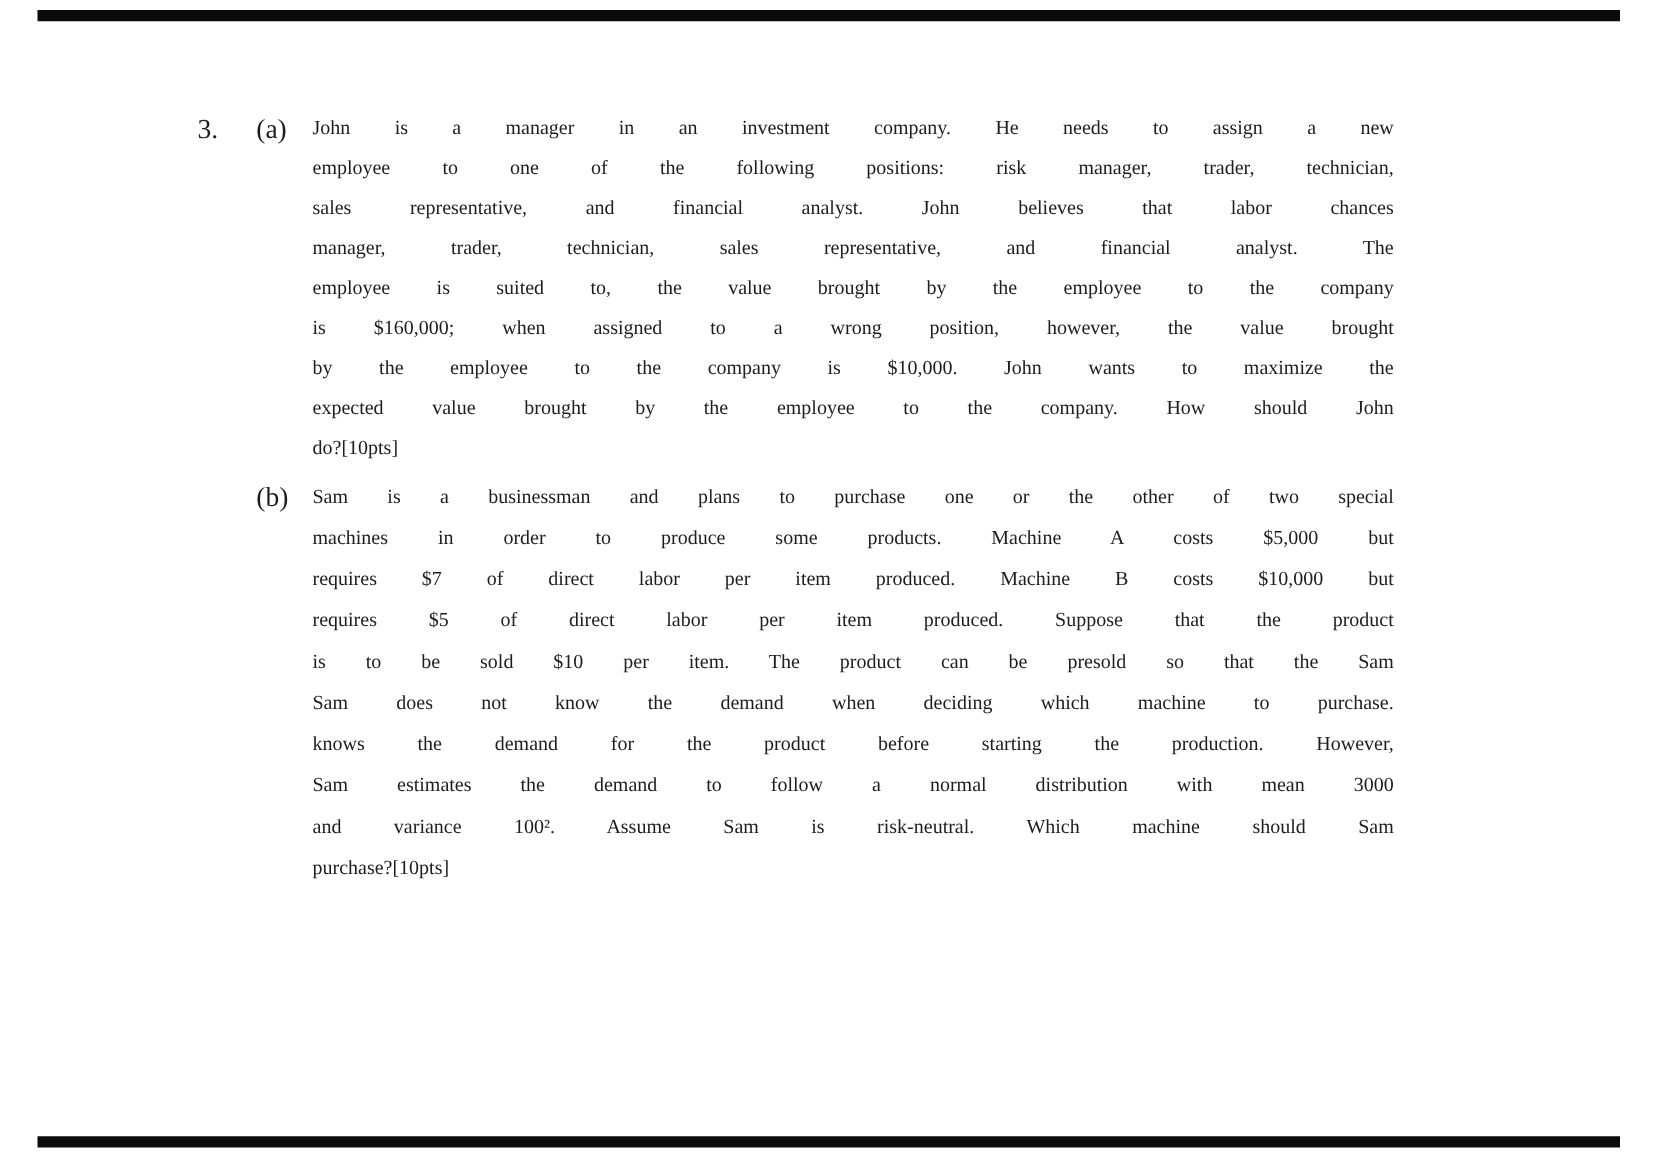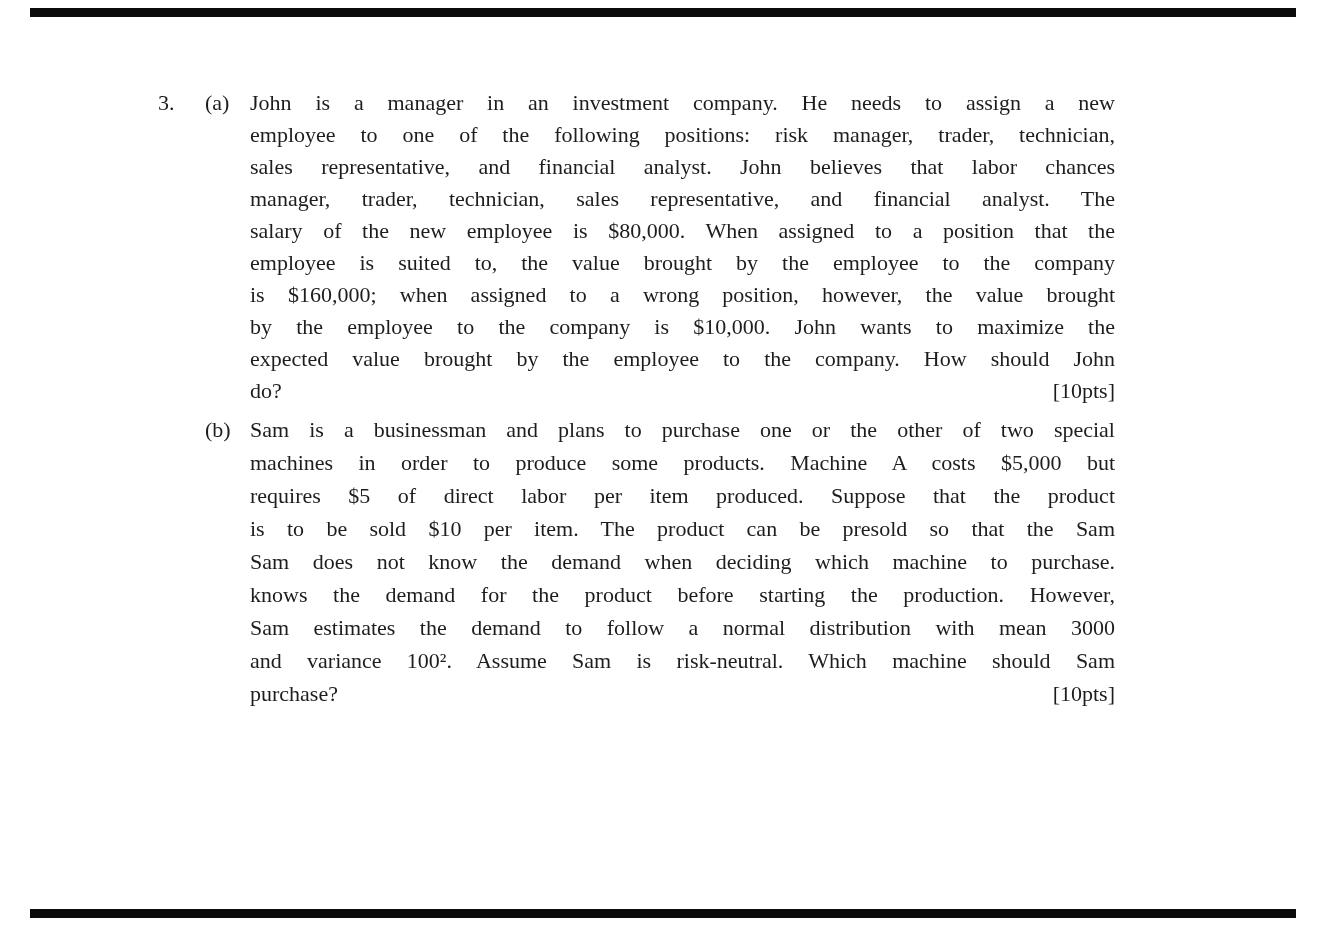"John is a manager in" .part-content { font-size: 22px -> 16px }
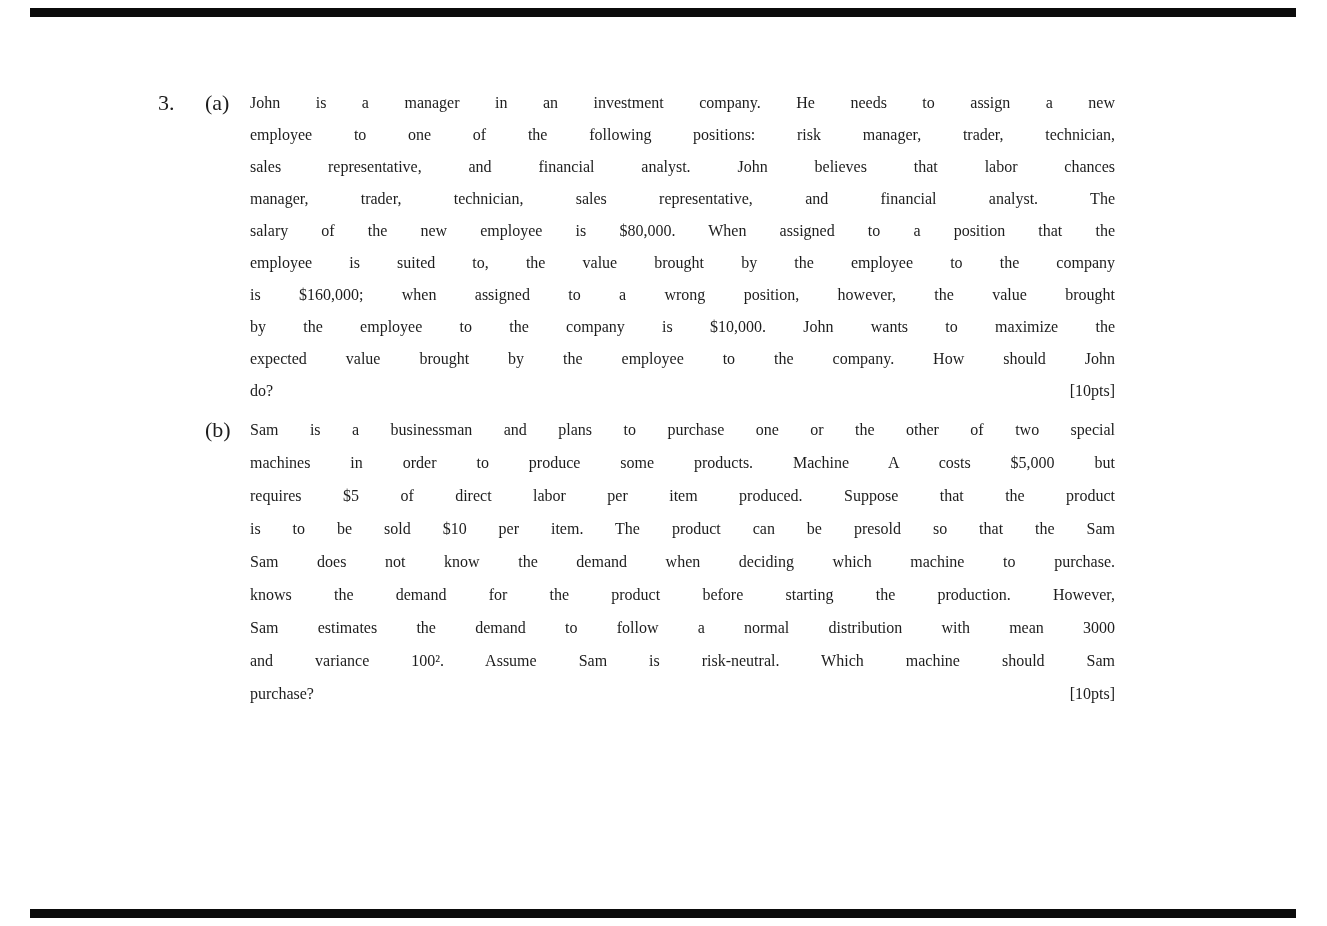"salary of the new employee" div.line { html: <div>salary of the new employee is $80,000. When assigned to a position that the</div> -> none }
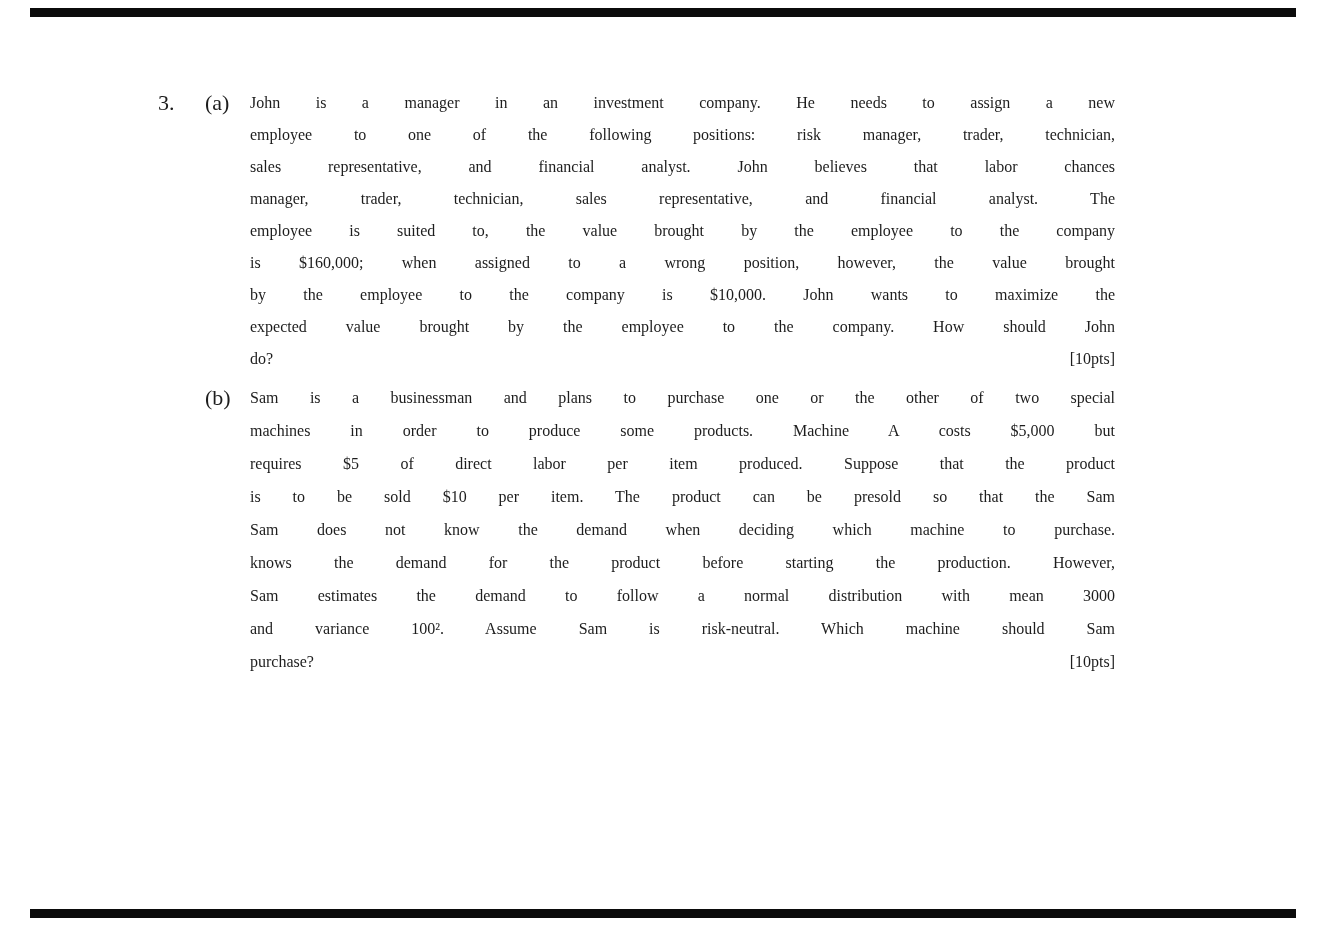"do?" .last-row { justify-content: space-between -> none }
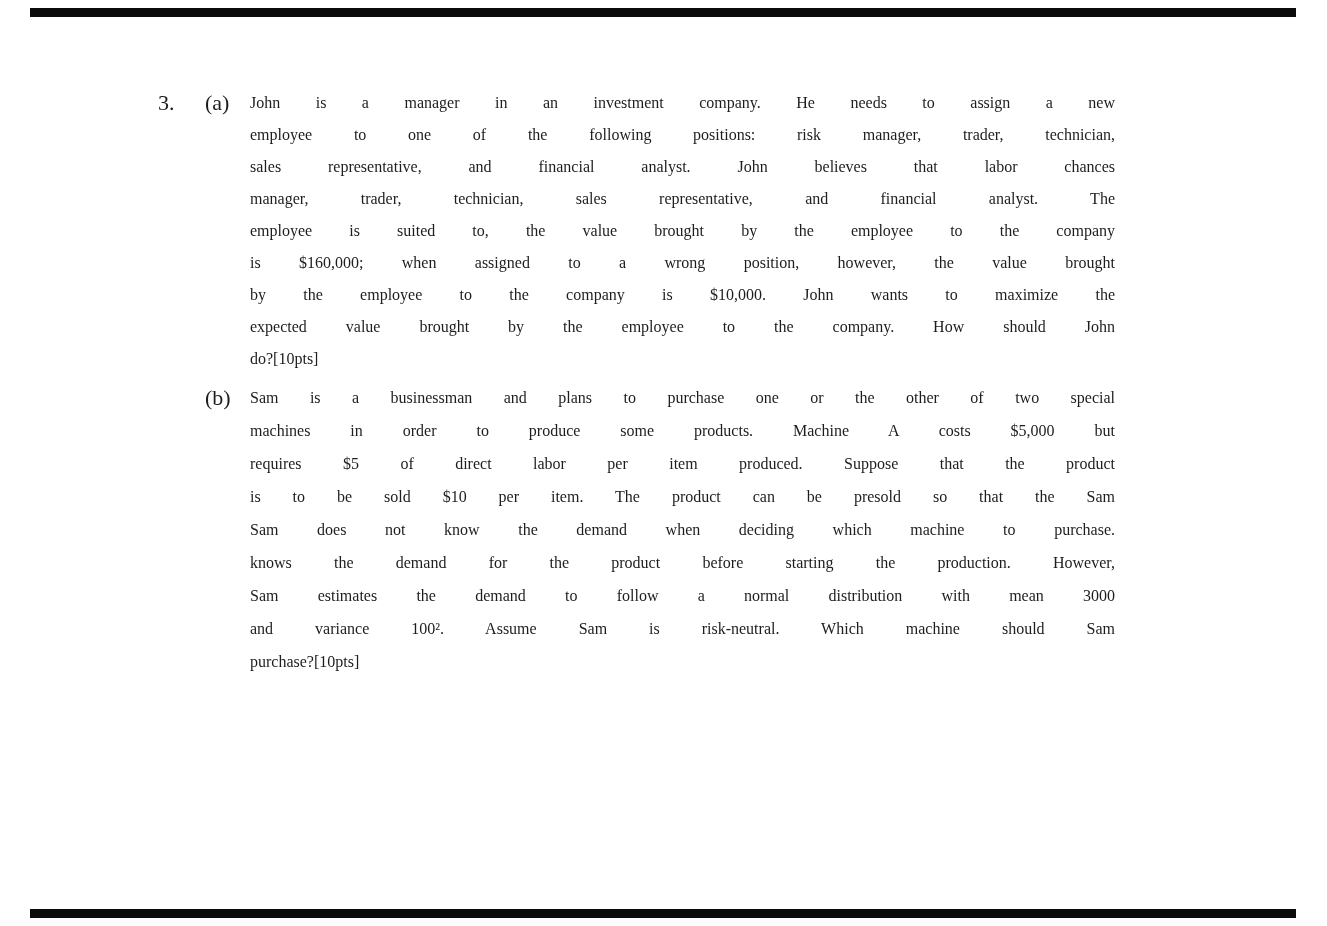"requires $7 of direct labor" div.line { html: none -> <div>requires $7 of direct labor per item produced. Machine B costs $10,000 but</div> }
